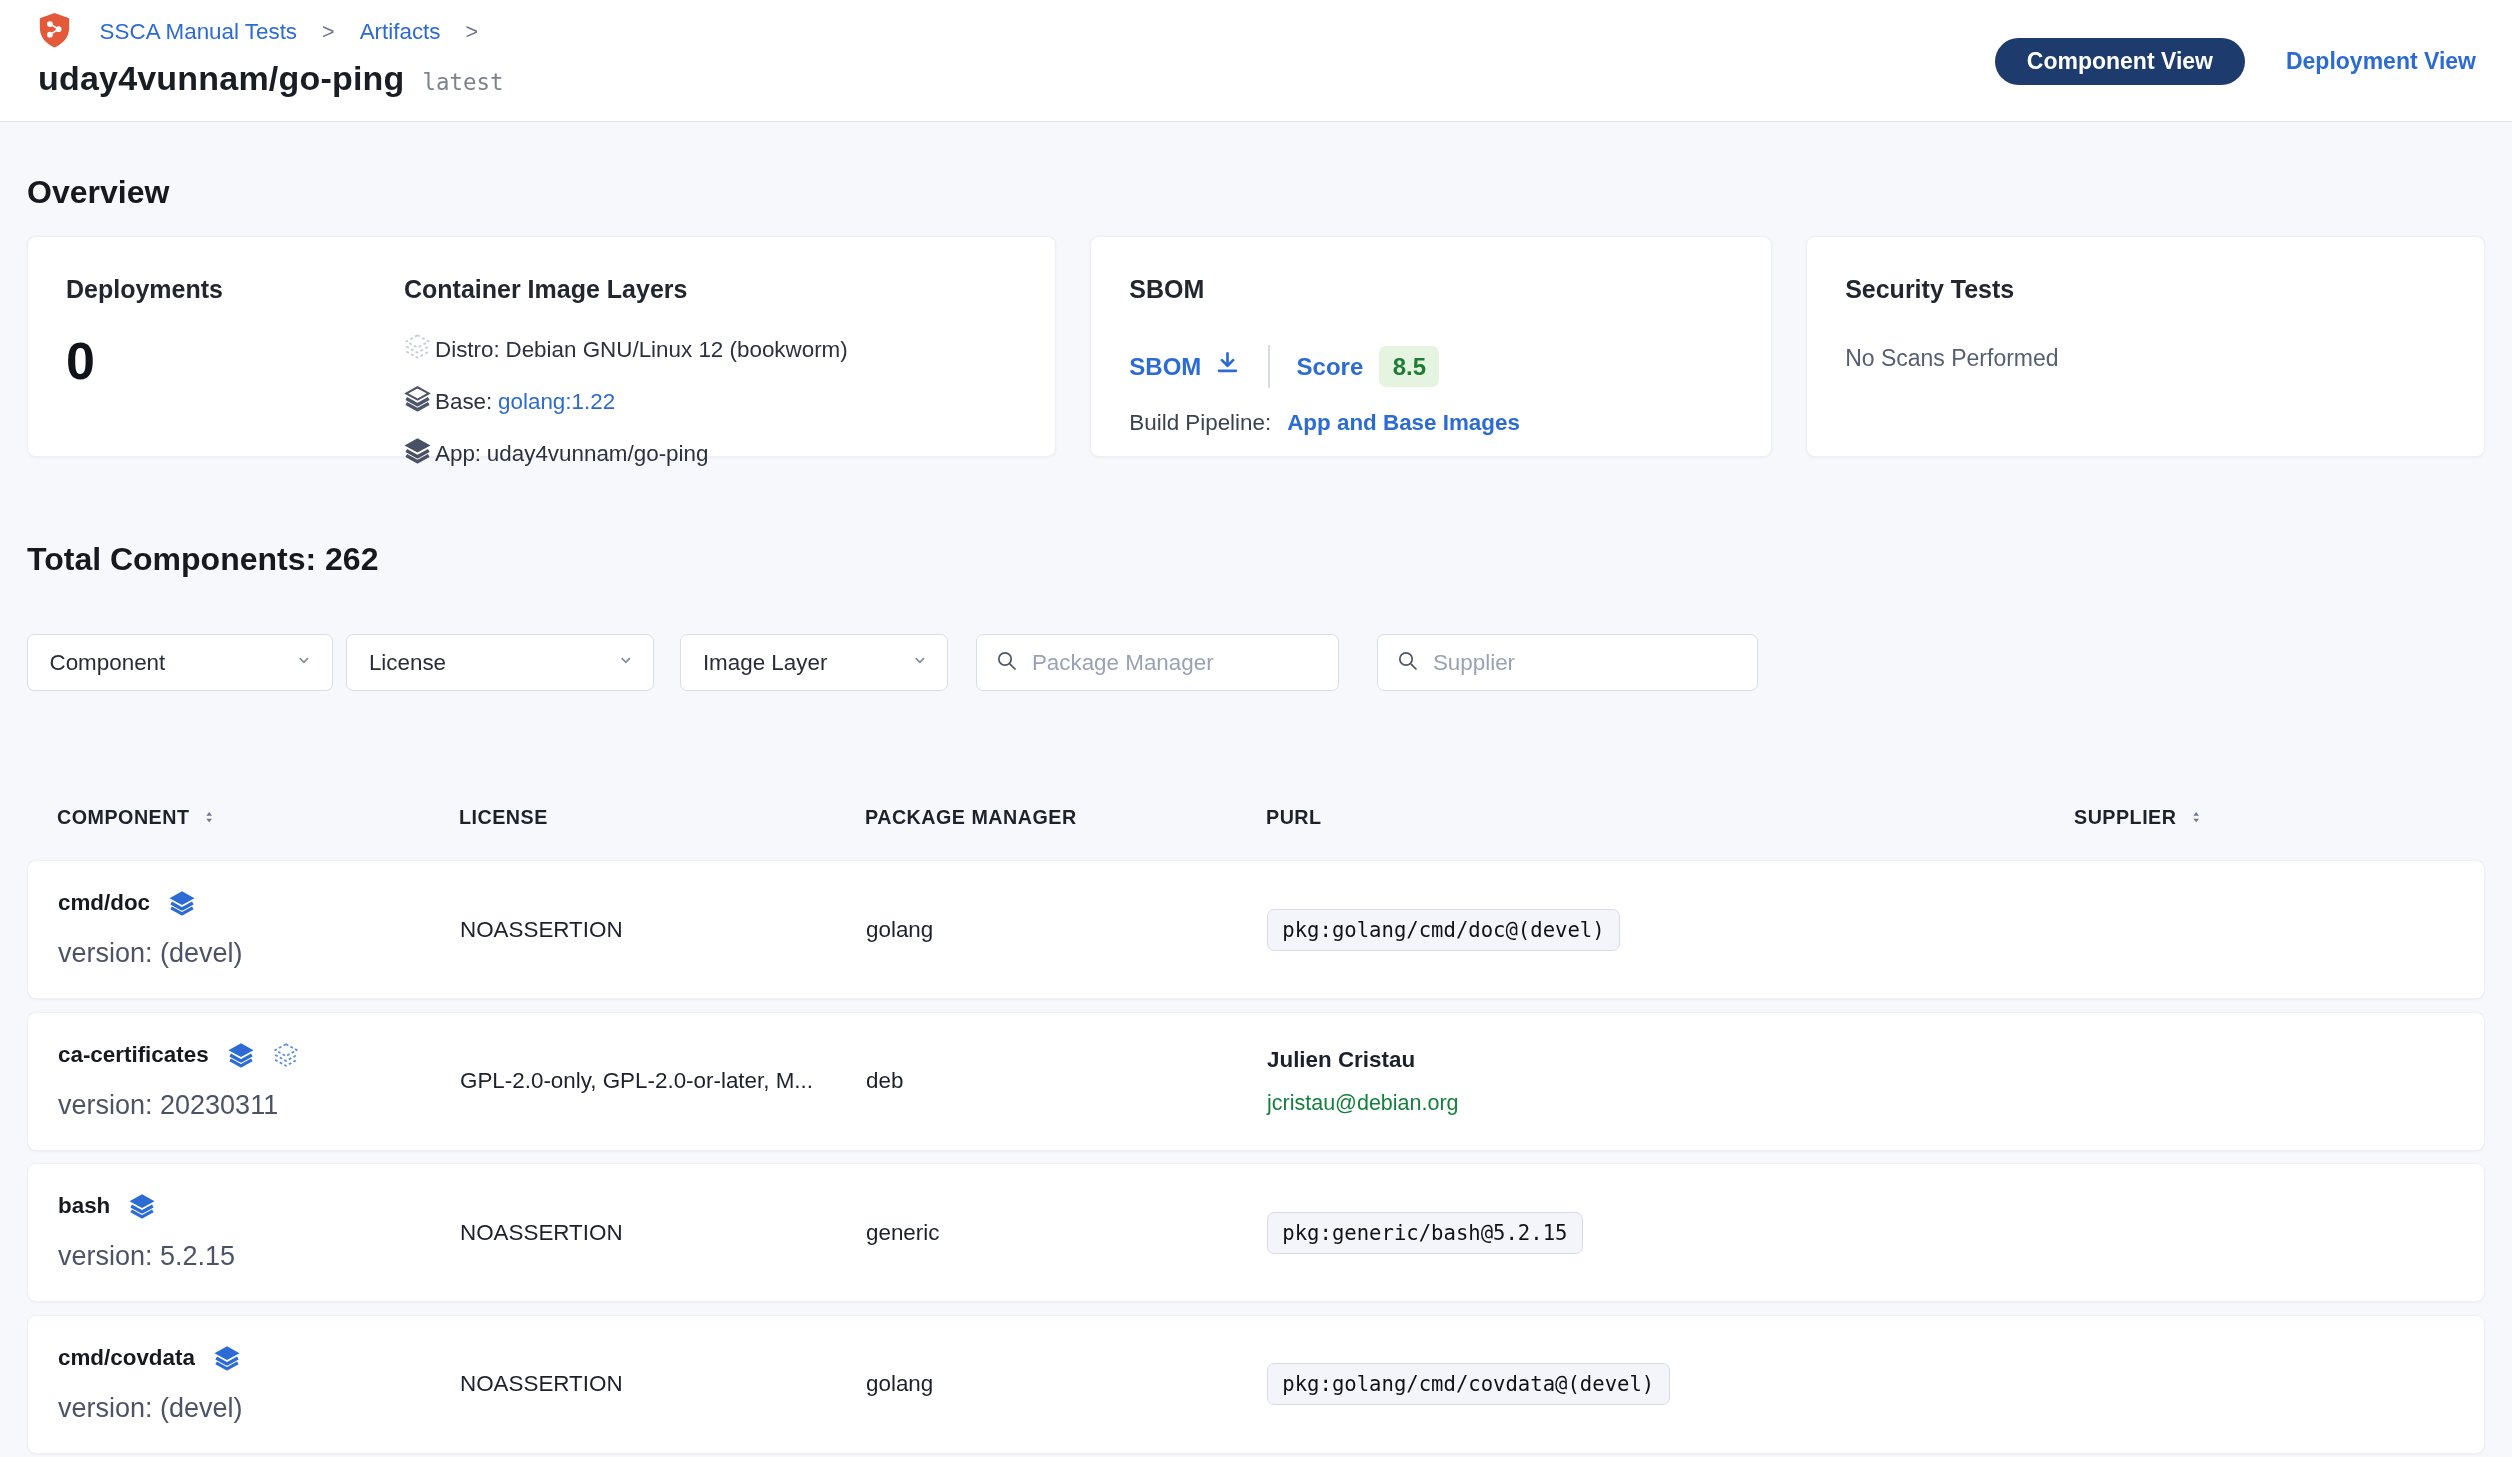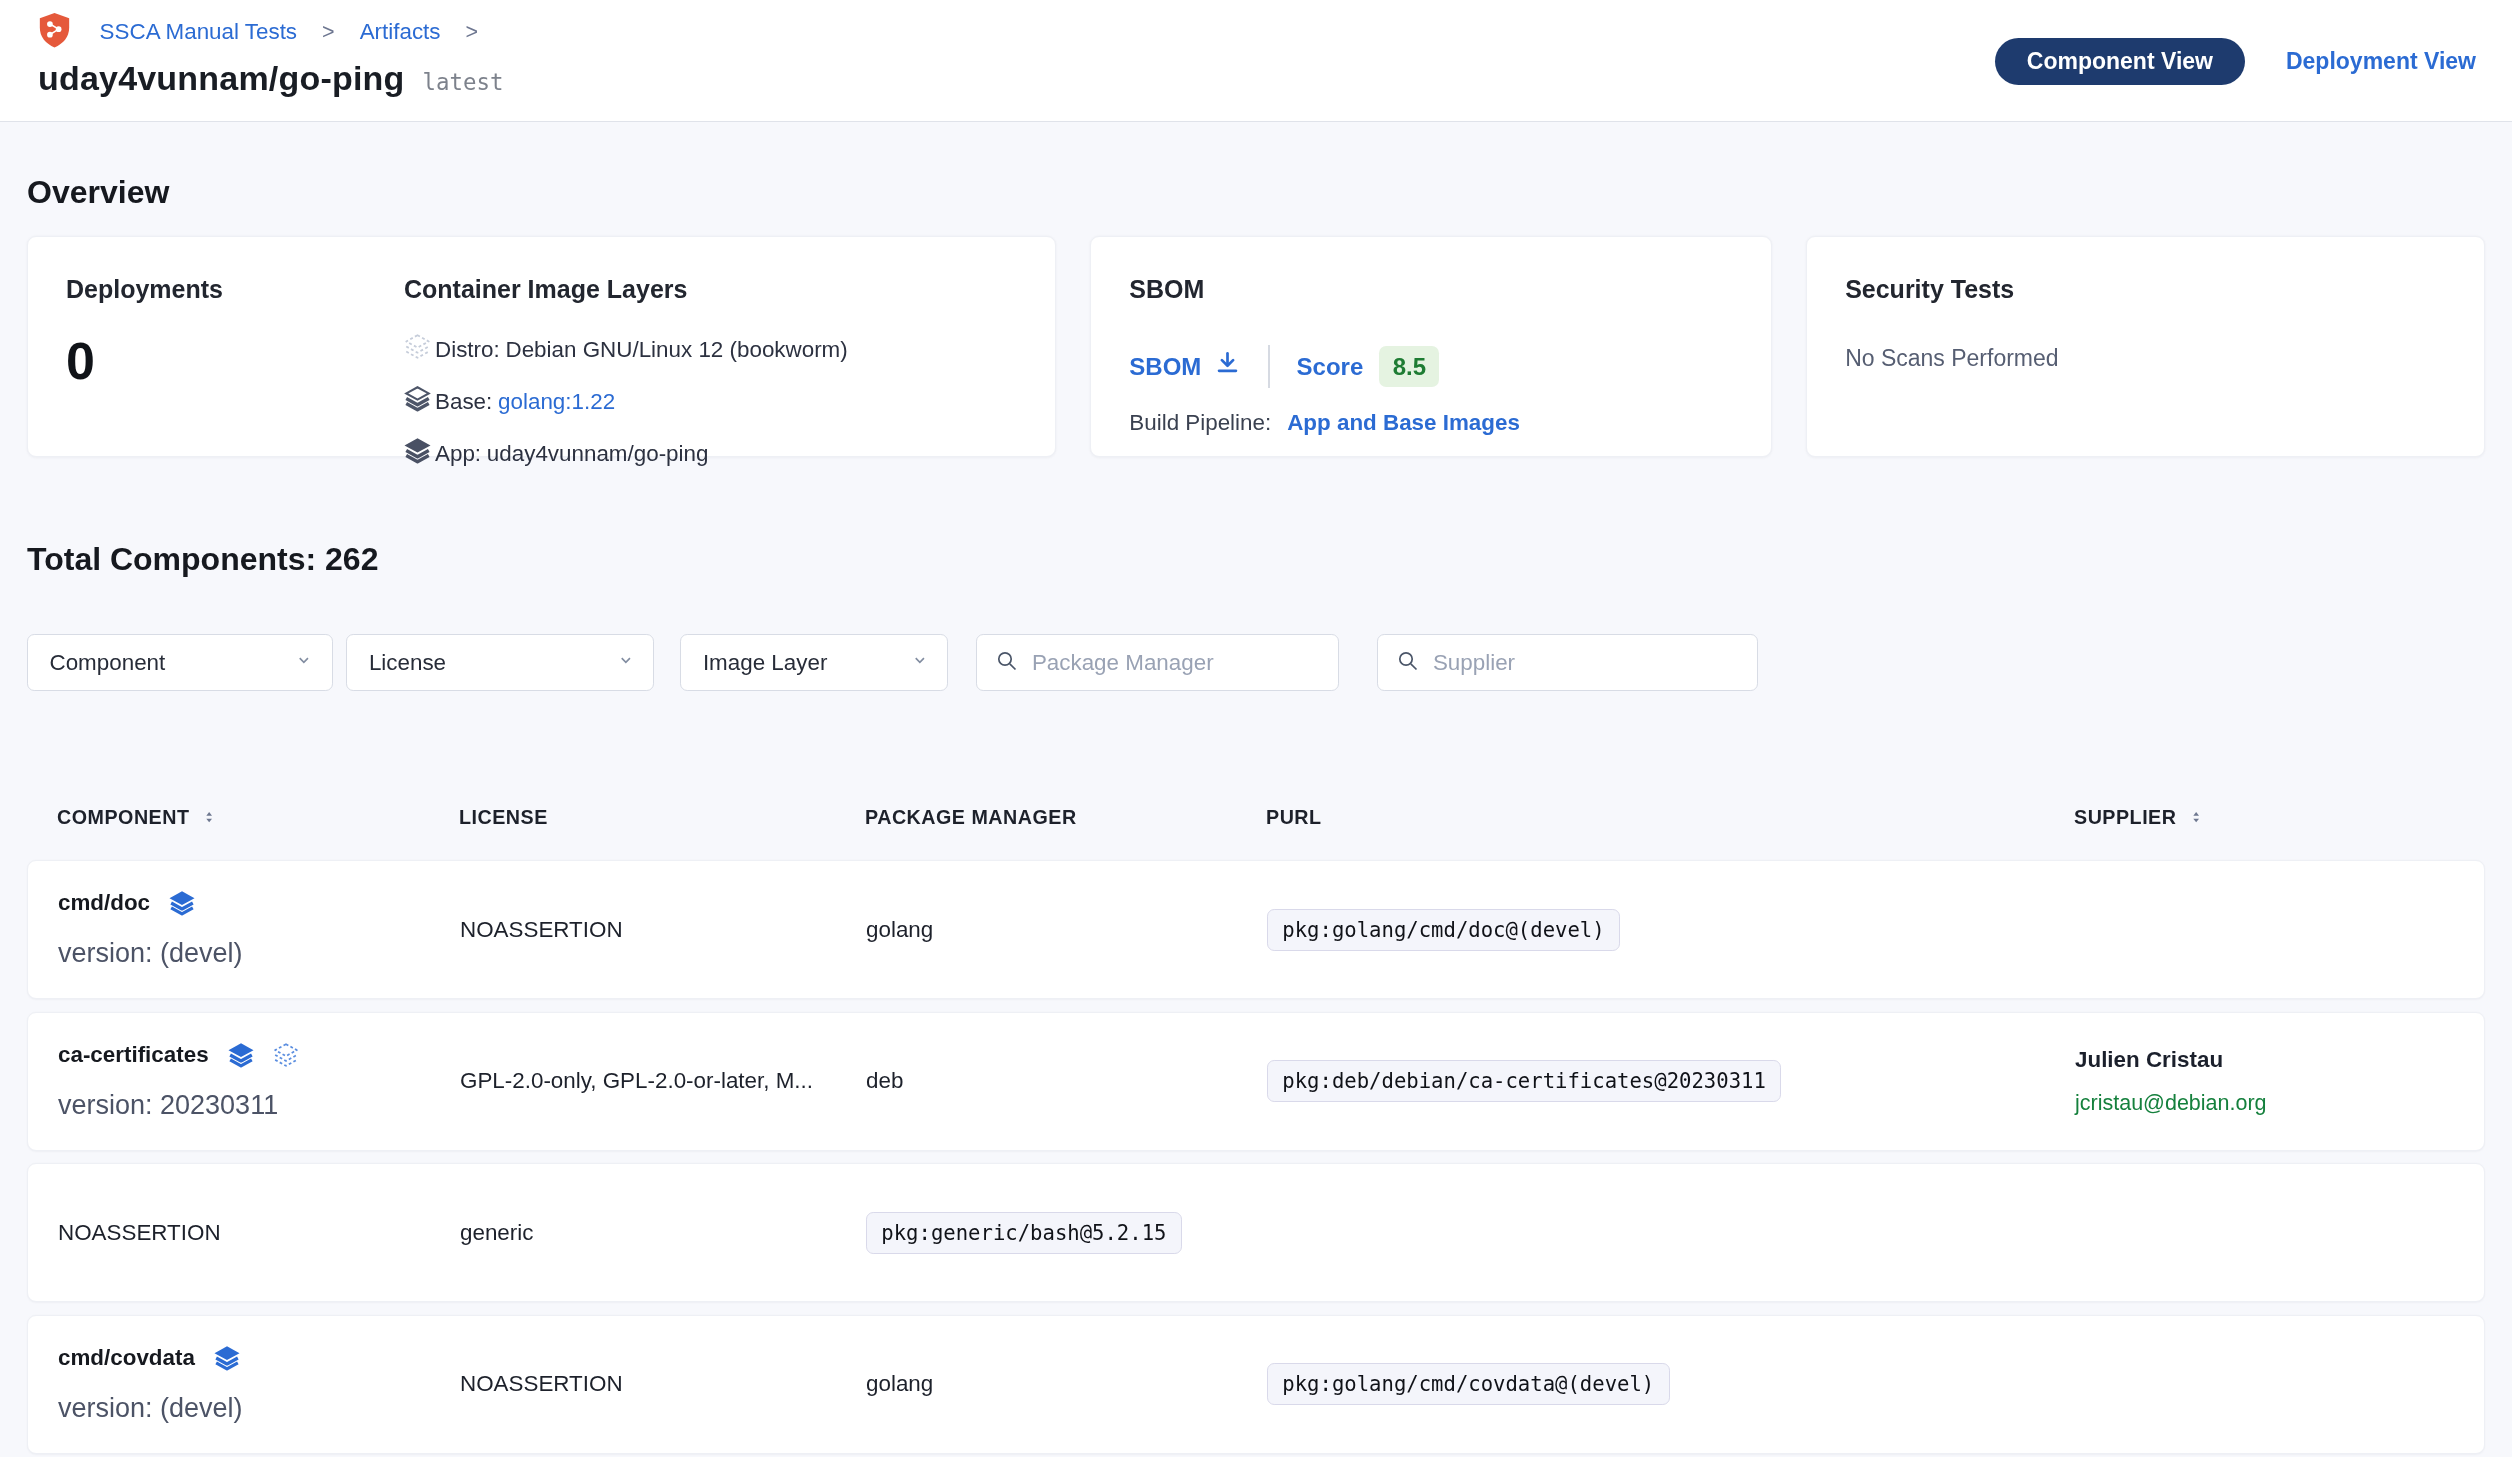"pkg:deb/debian/ca-certificates@20230311" div.cell { html: <div><span>pkg:deb/debian/ca-certificates@20230311</span></div> -> none }
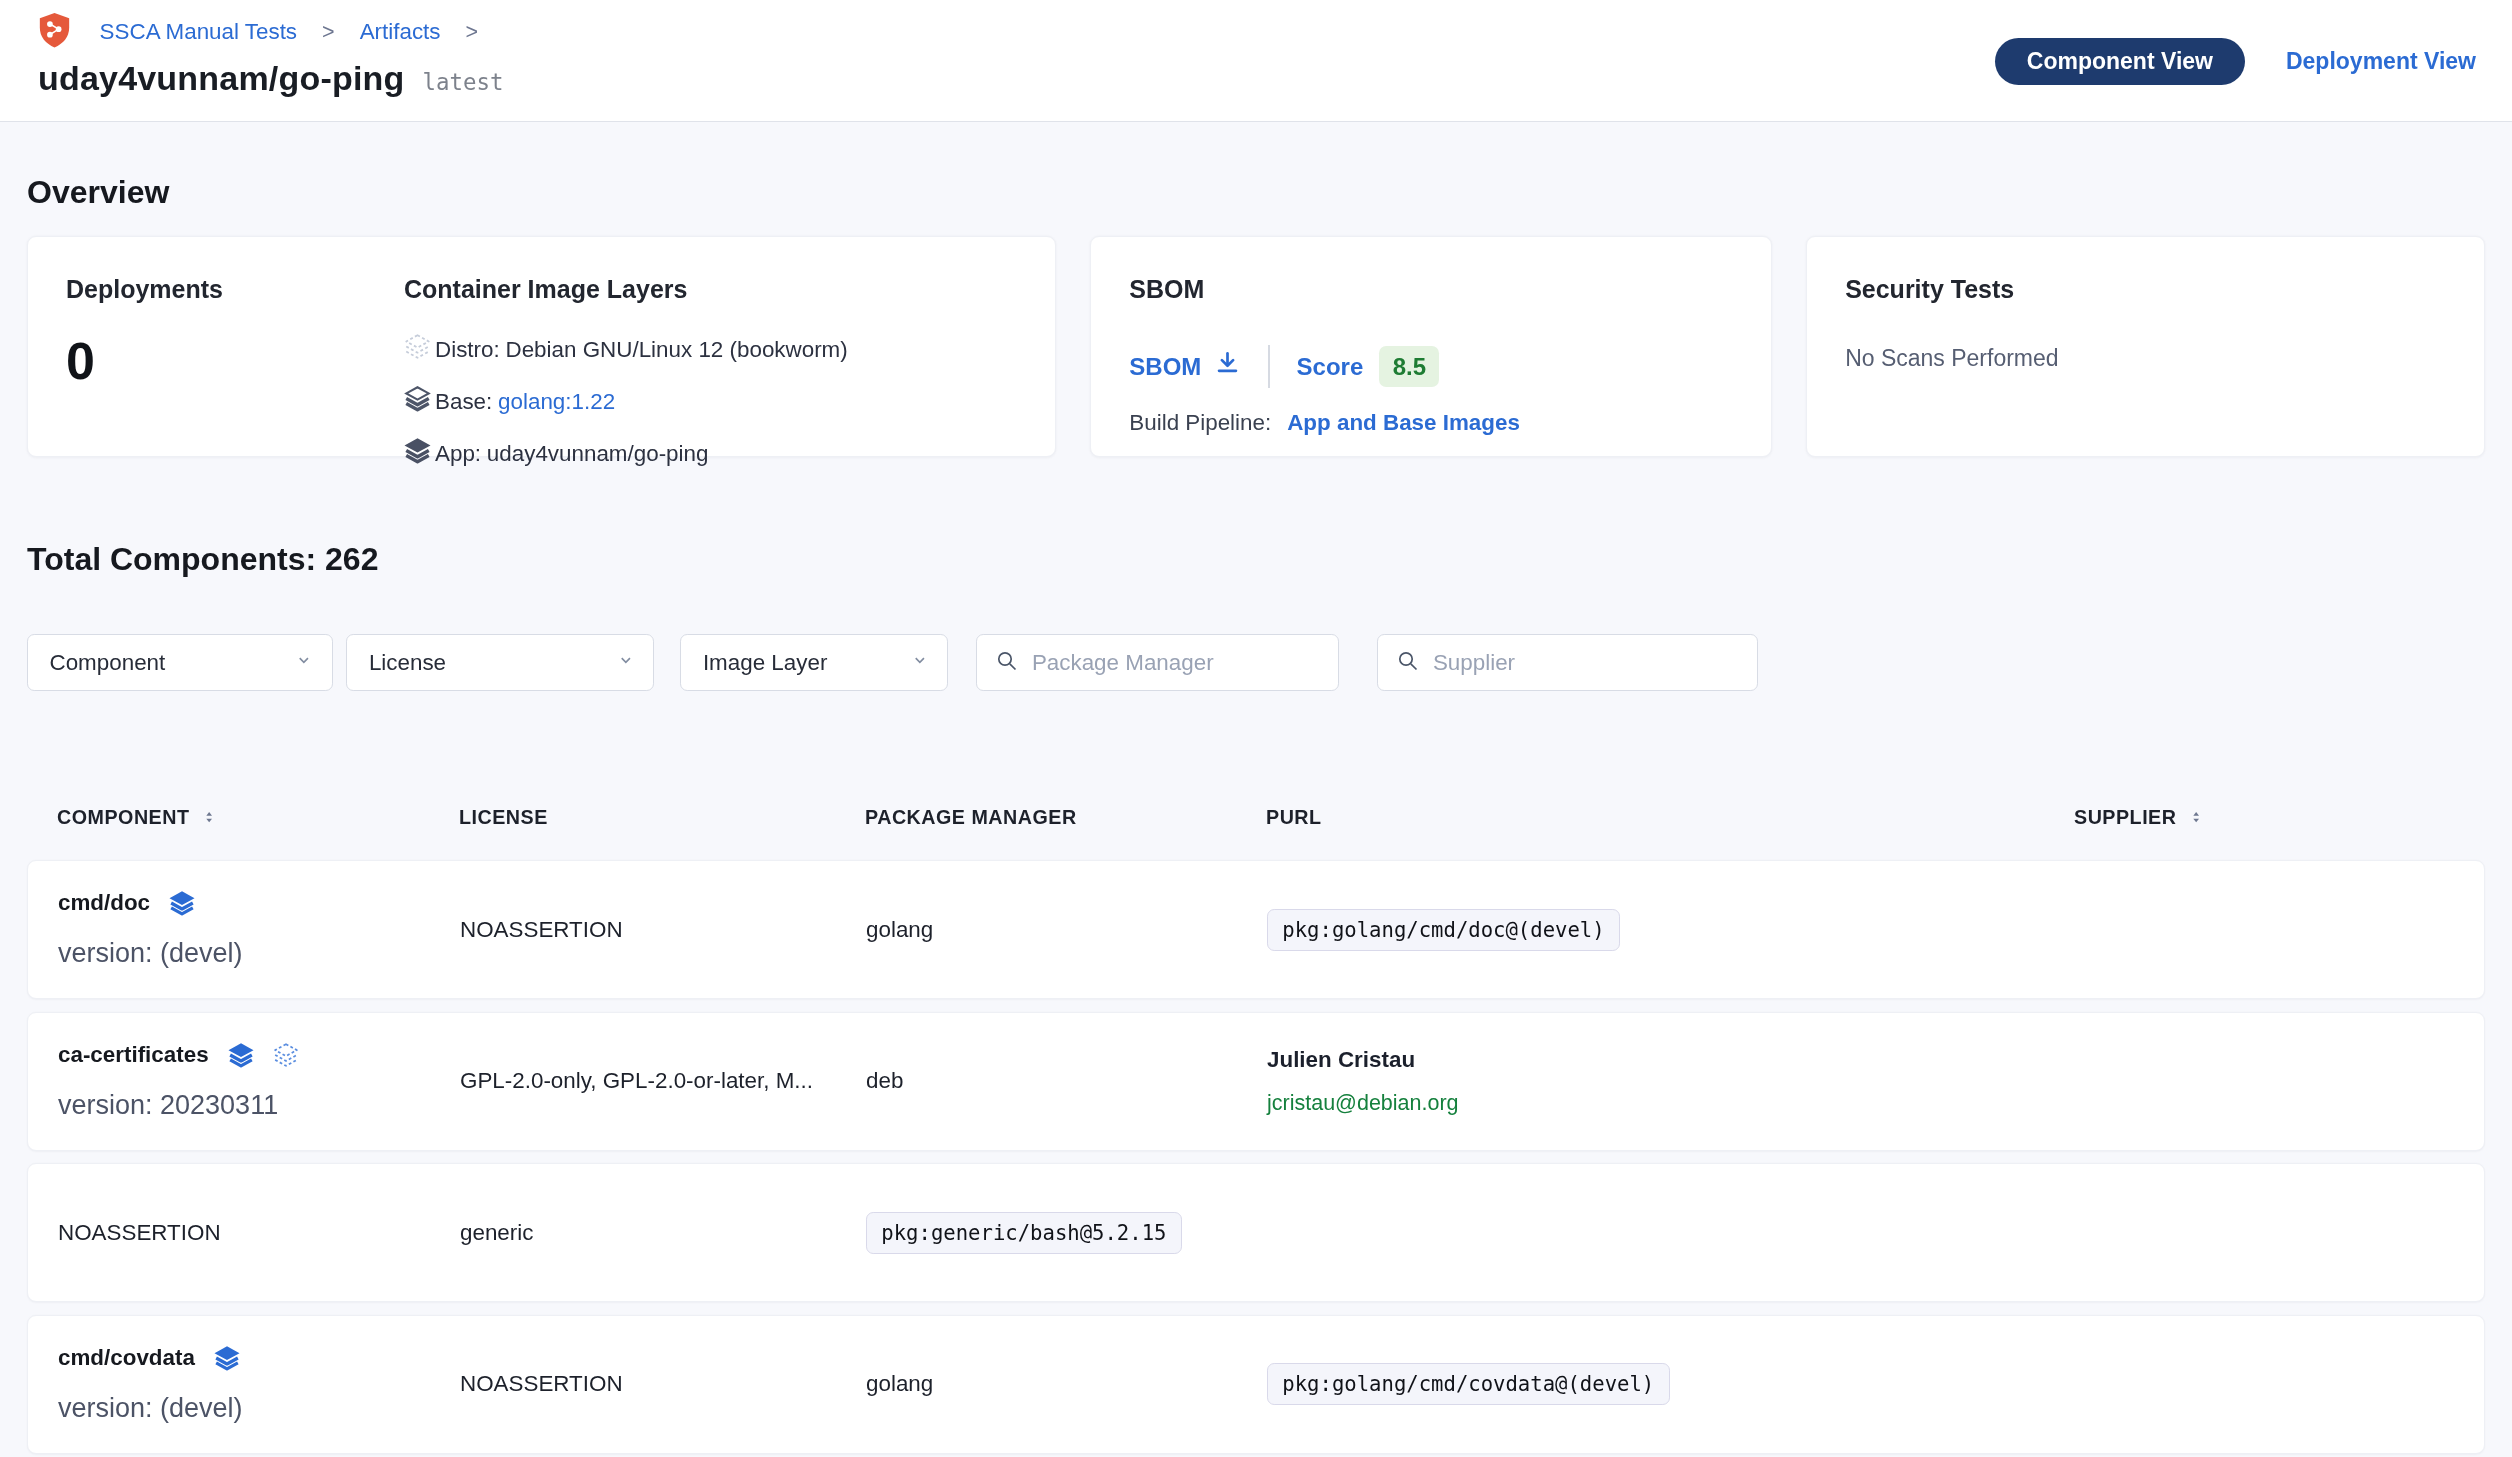"bash" div.cell { html: none -> <div> <div> <span>bash</span> <span> <svg> <polygon></polygon> <polyline></polyline> <polyline></polyline> </svg> </span> </div> <div>version: 5.2.15</div> </div> }
